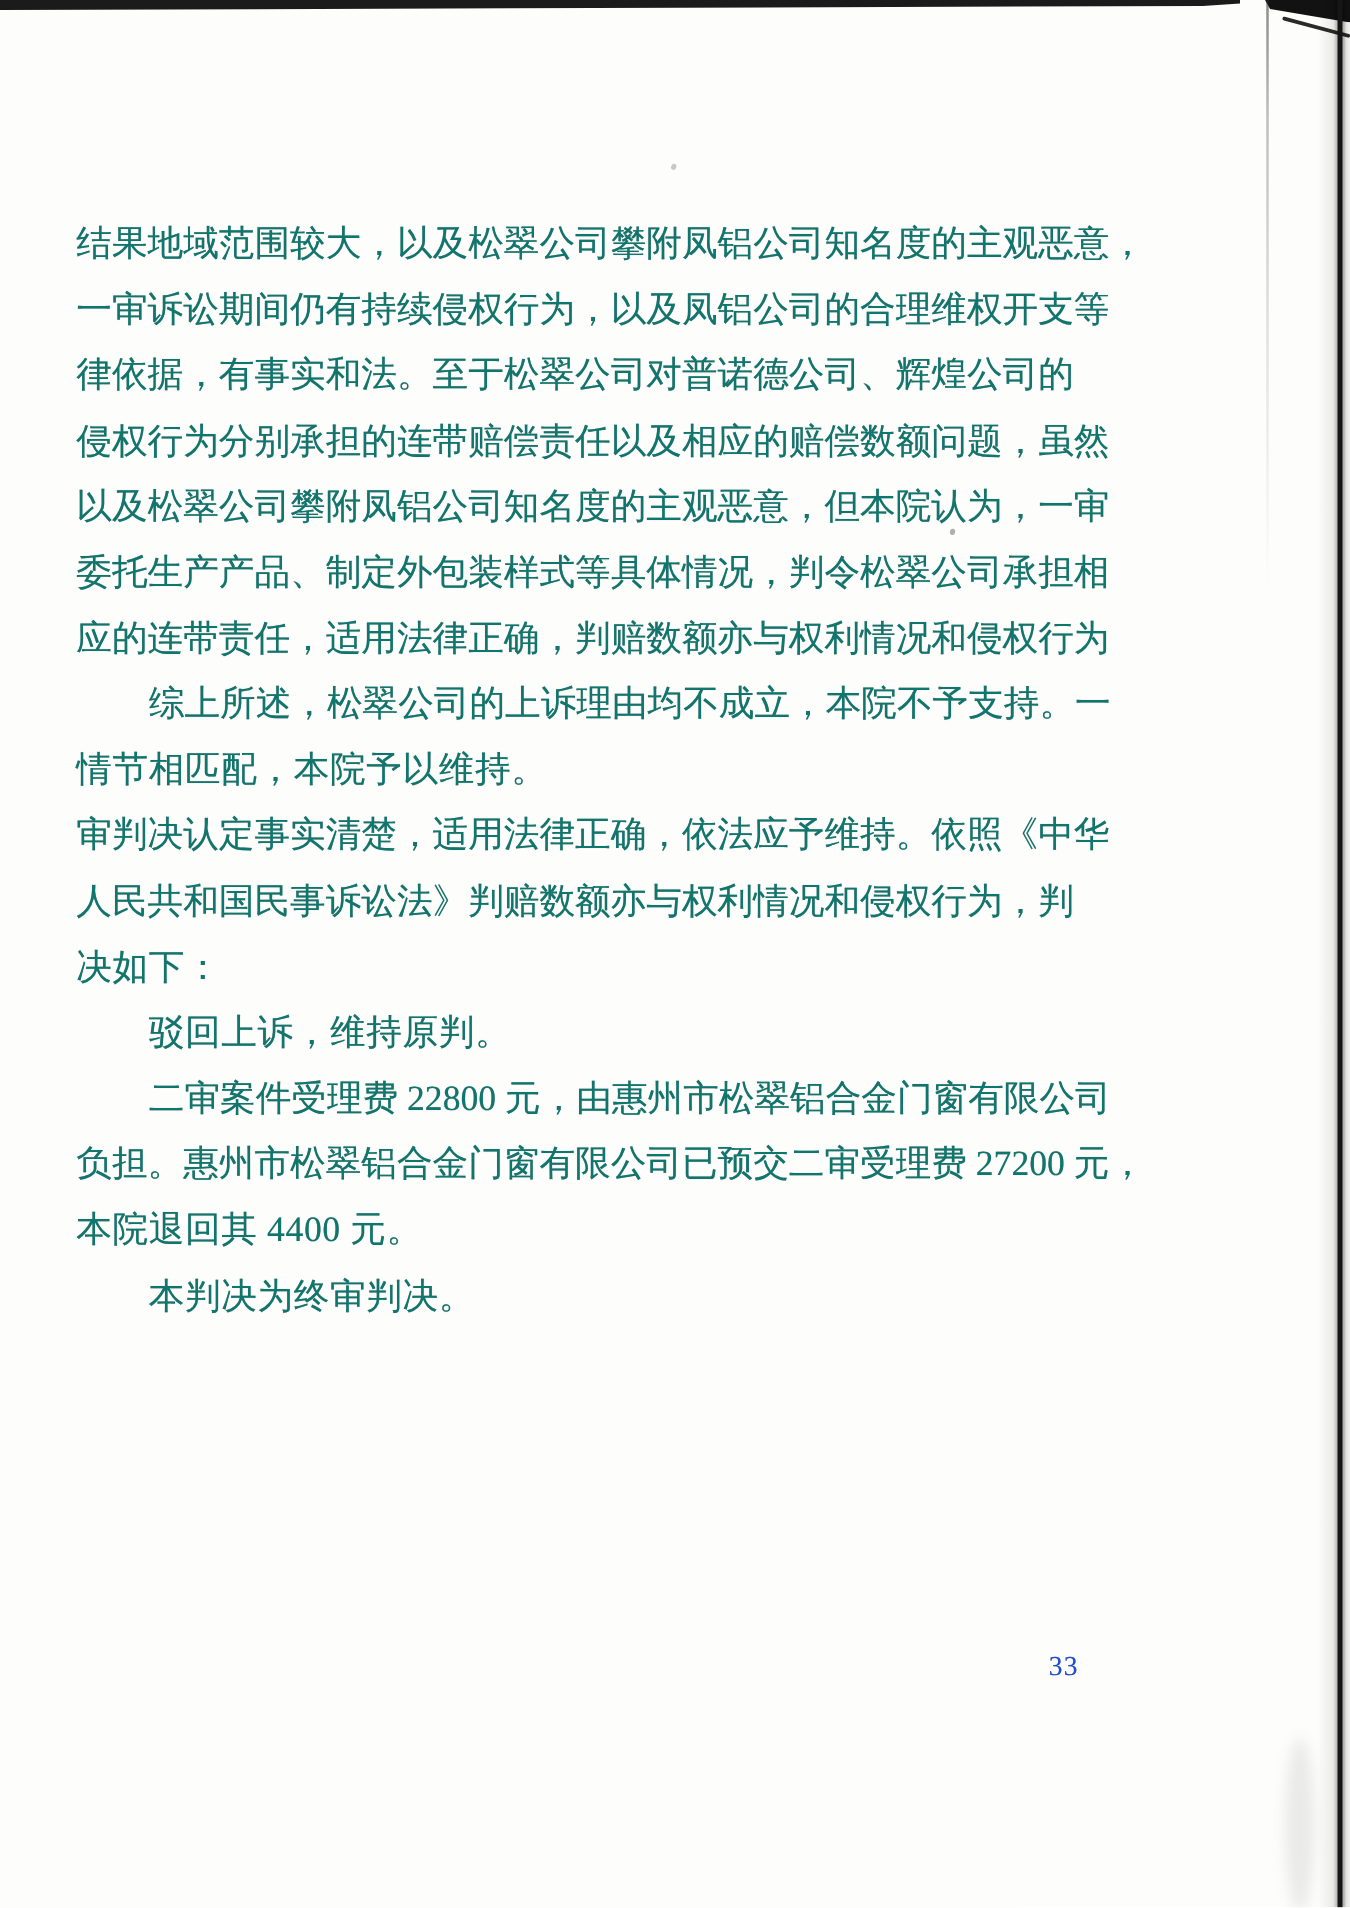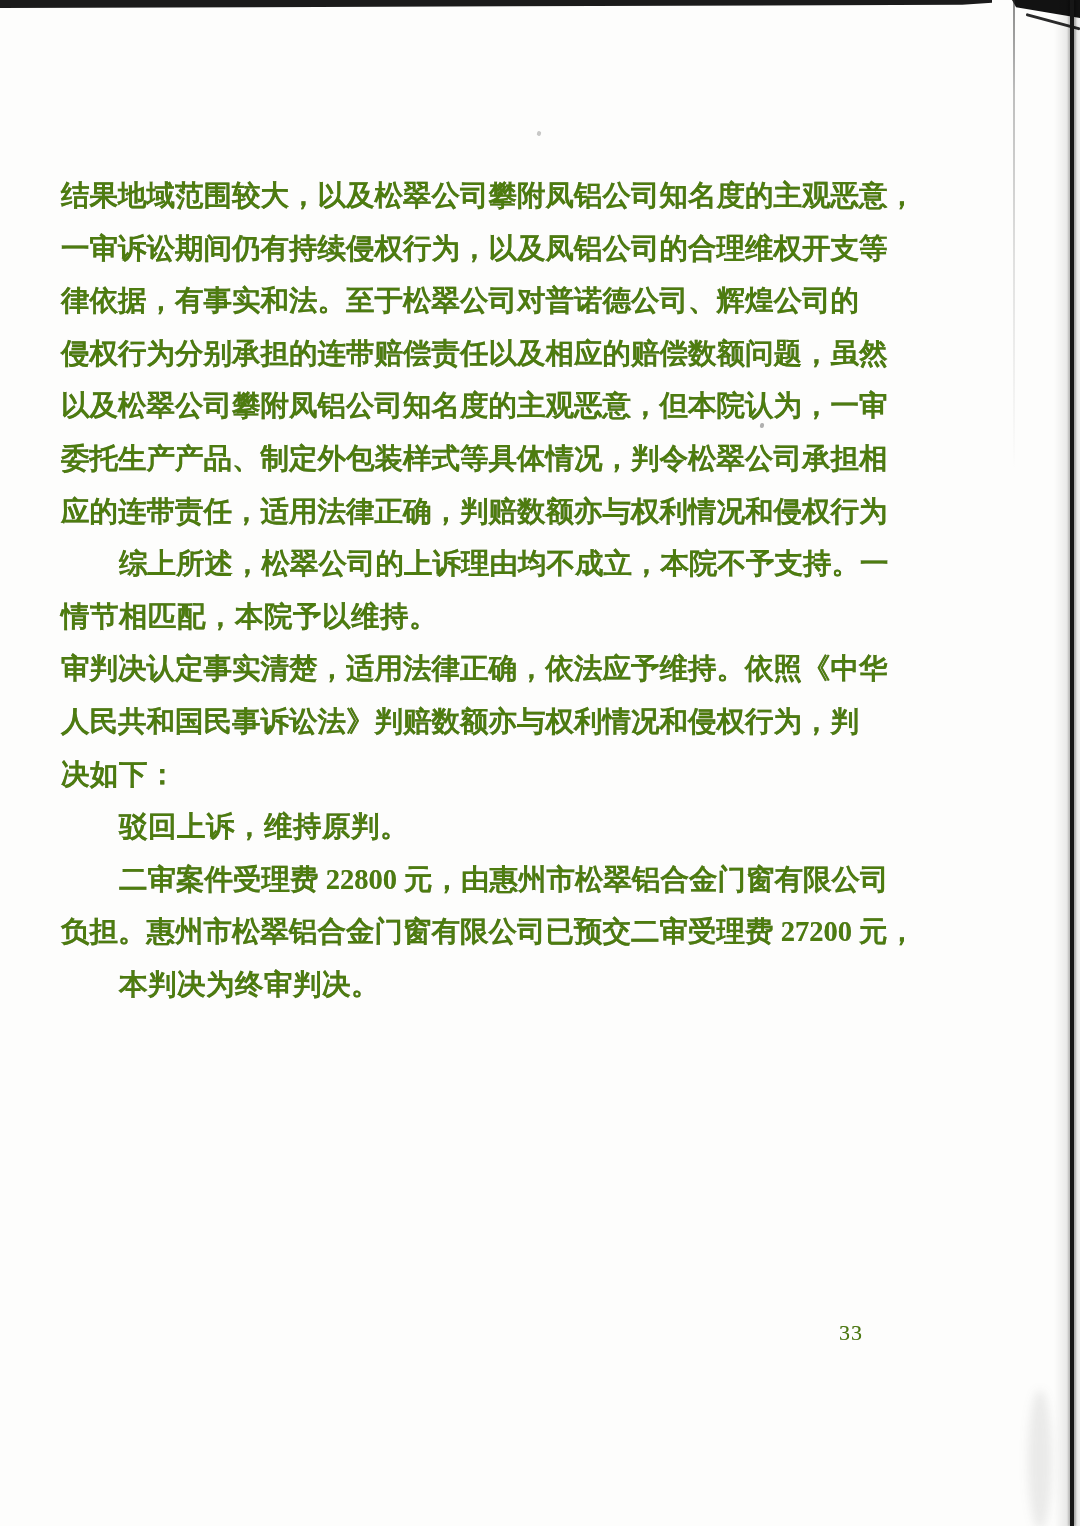"结果地域范围较大，以及松翠公司攀附凤铝公司知名度的主观恶意，" .text-block { color: #4d7c0f -> #0f766e; font-weight: bold -> none }
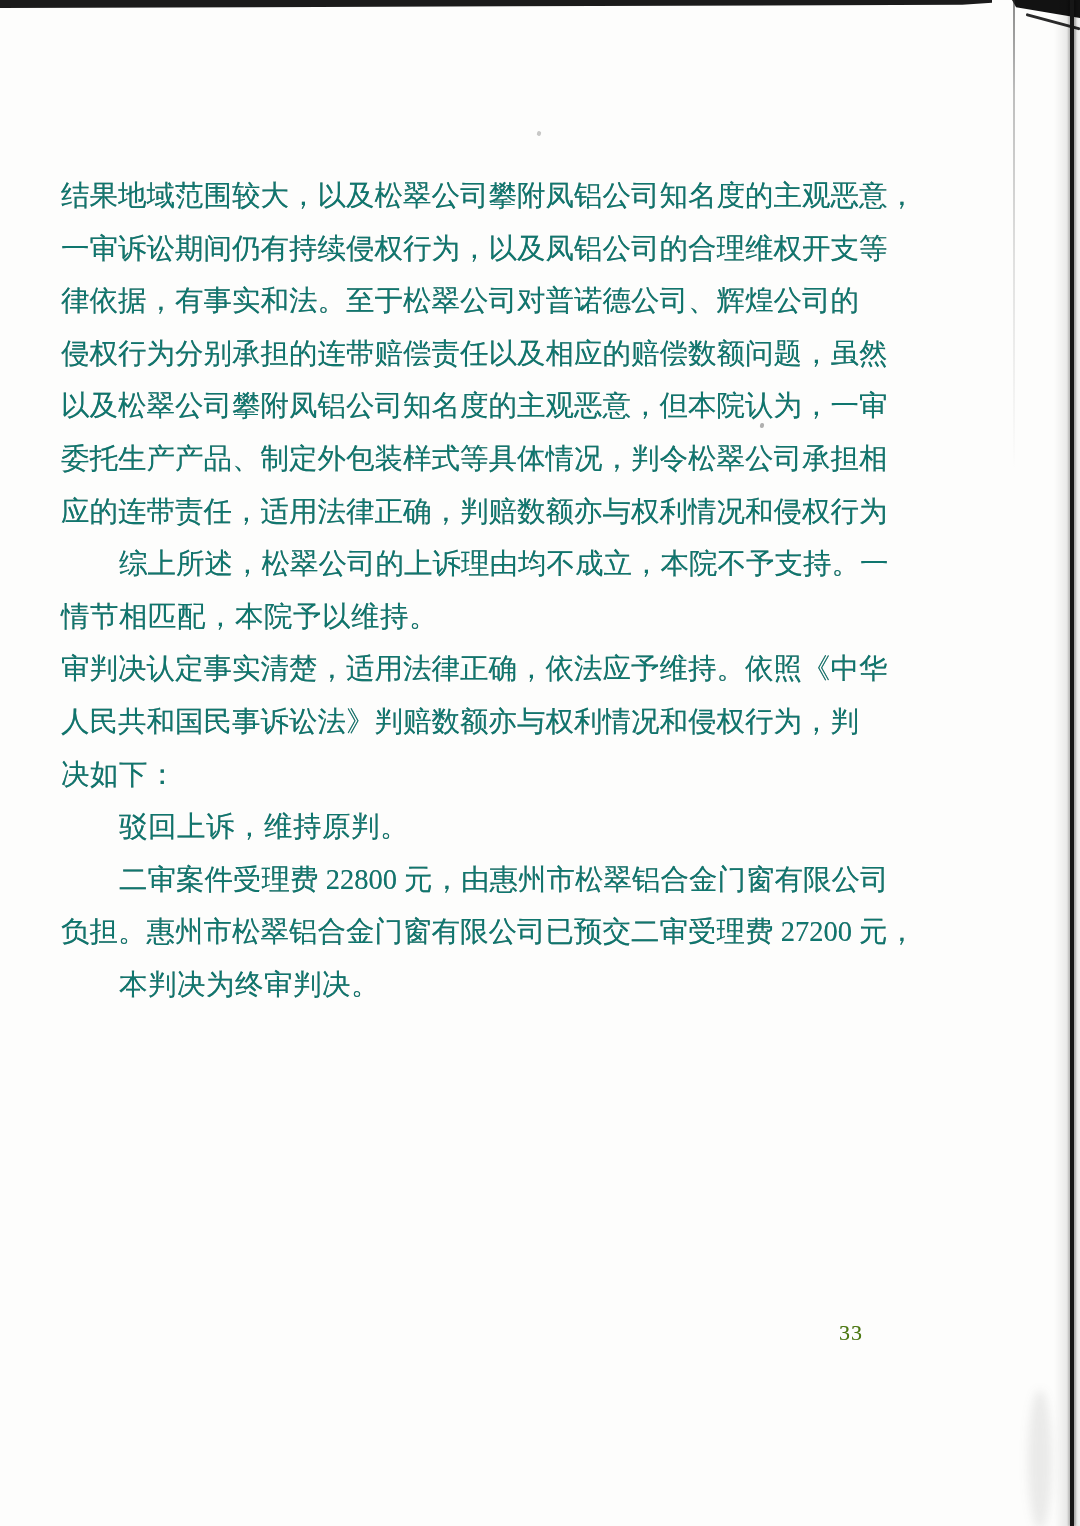"本院退回其 4400 元。" div.line { html: none -> <div>本院退回其 4400 元。</div> }
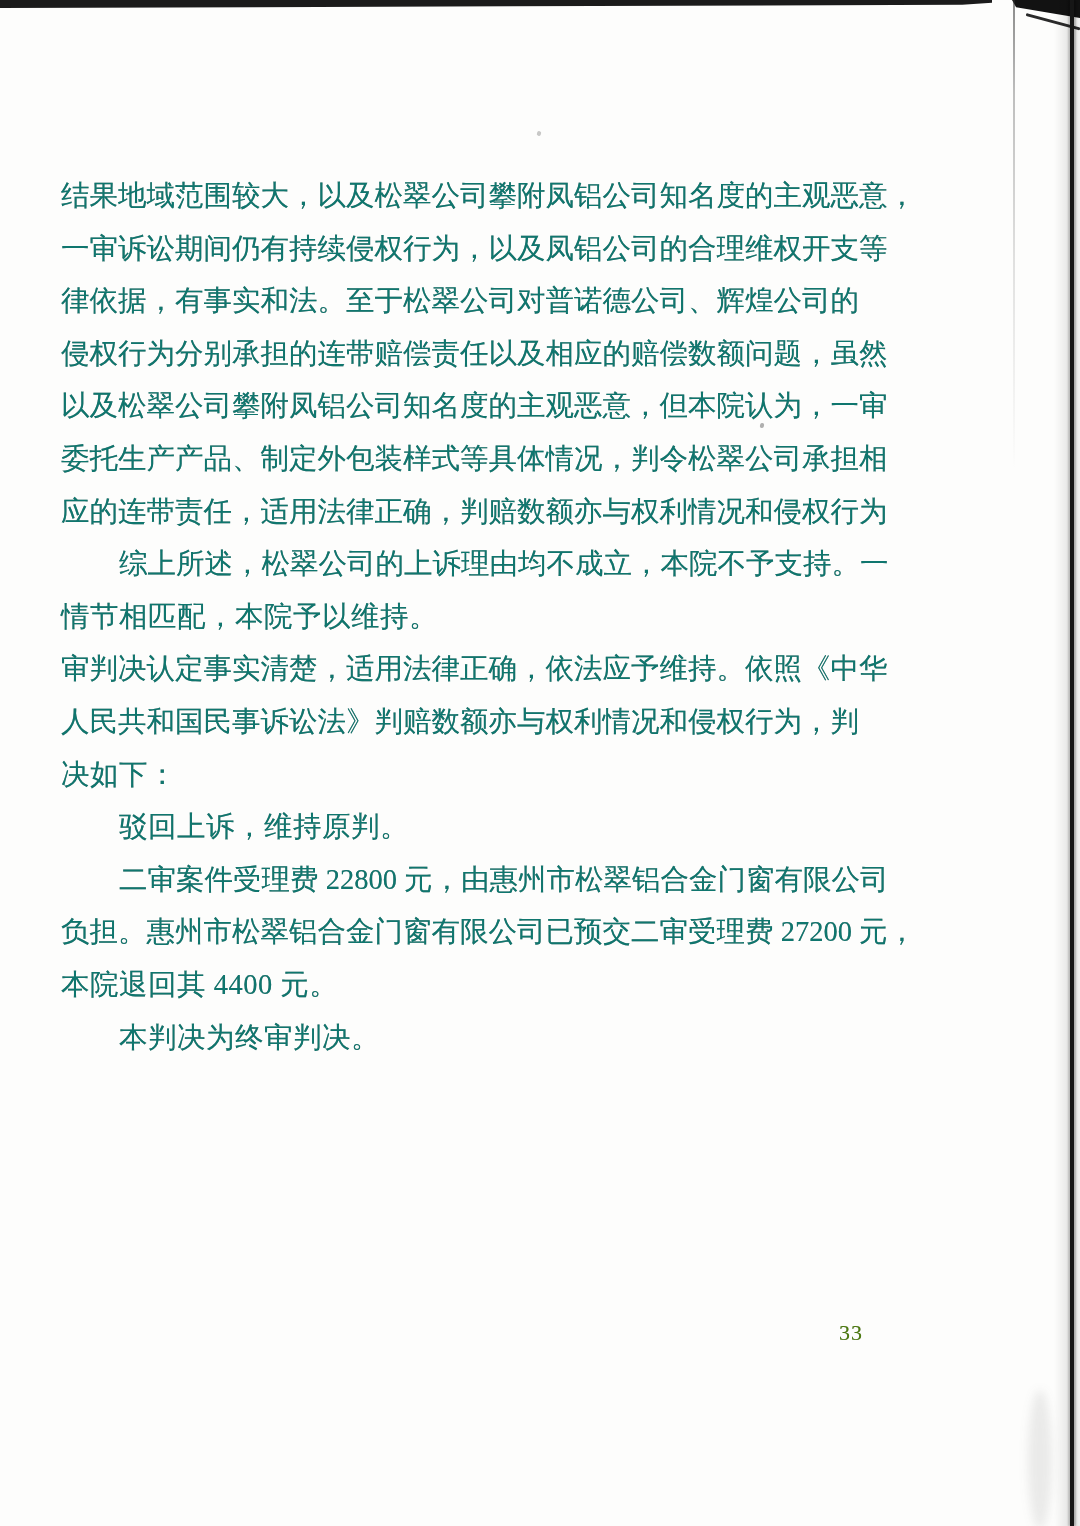"33" .page-number { color: #4d7c0f -> #1d4ed8 }
